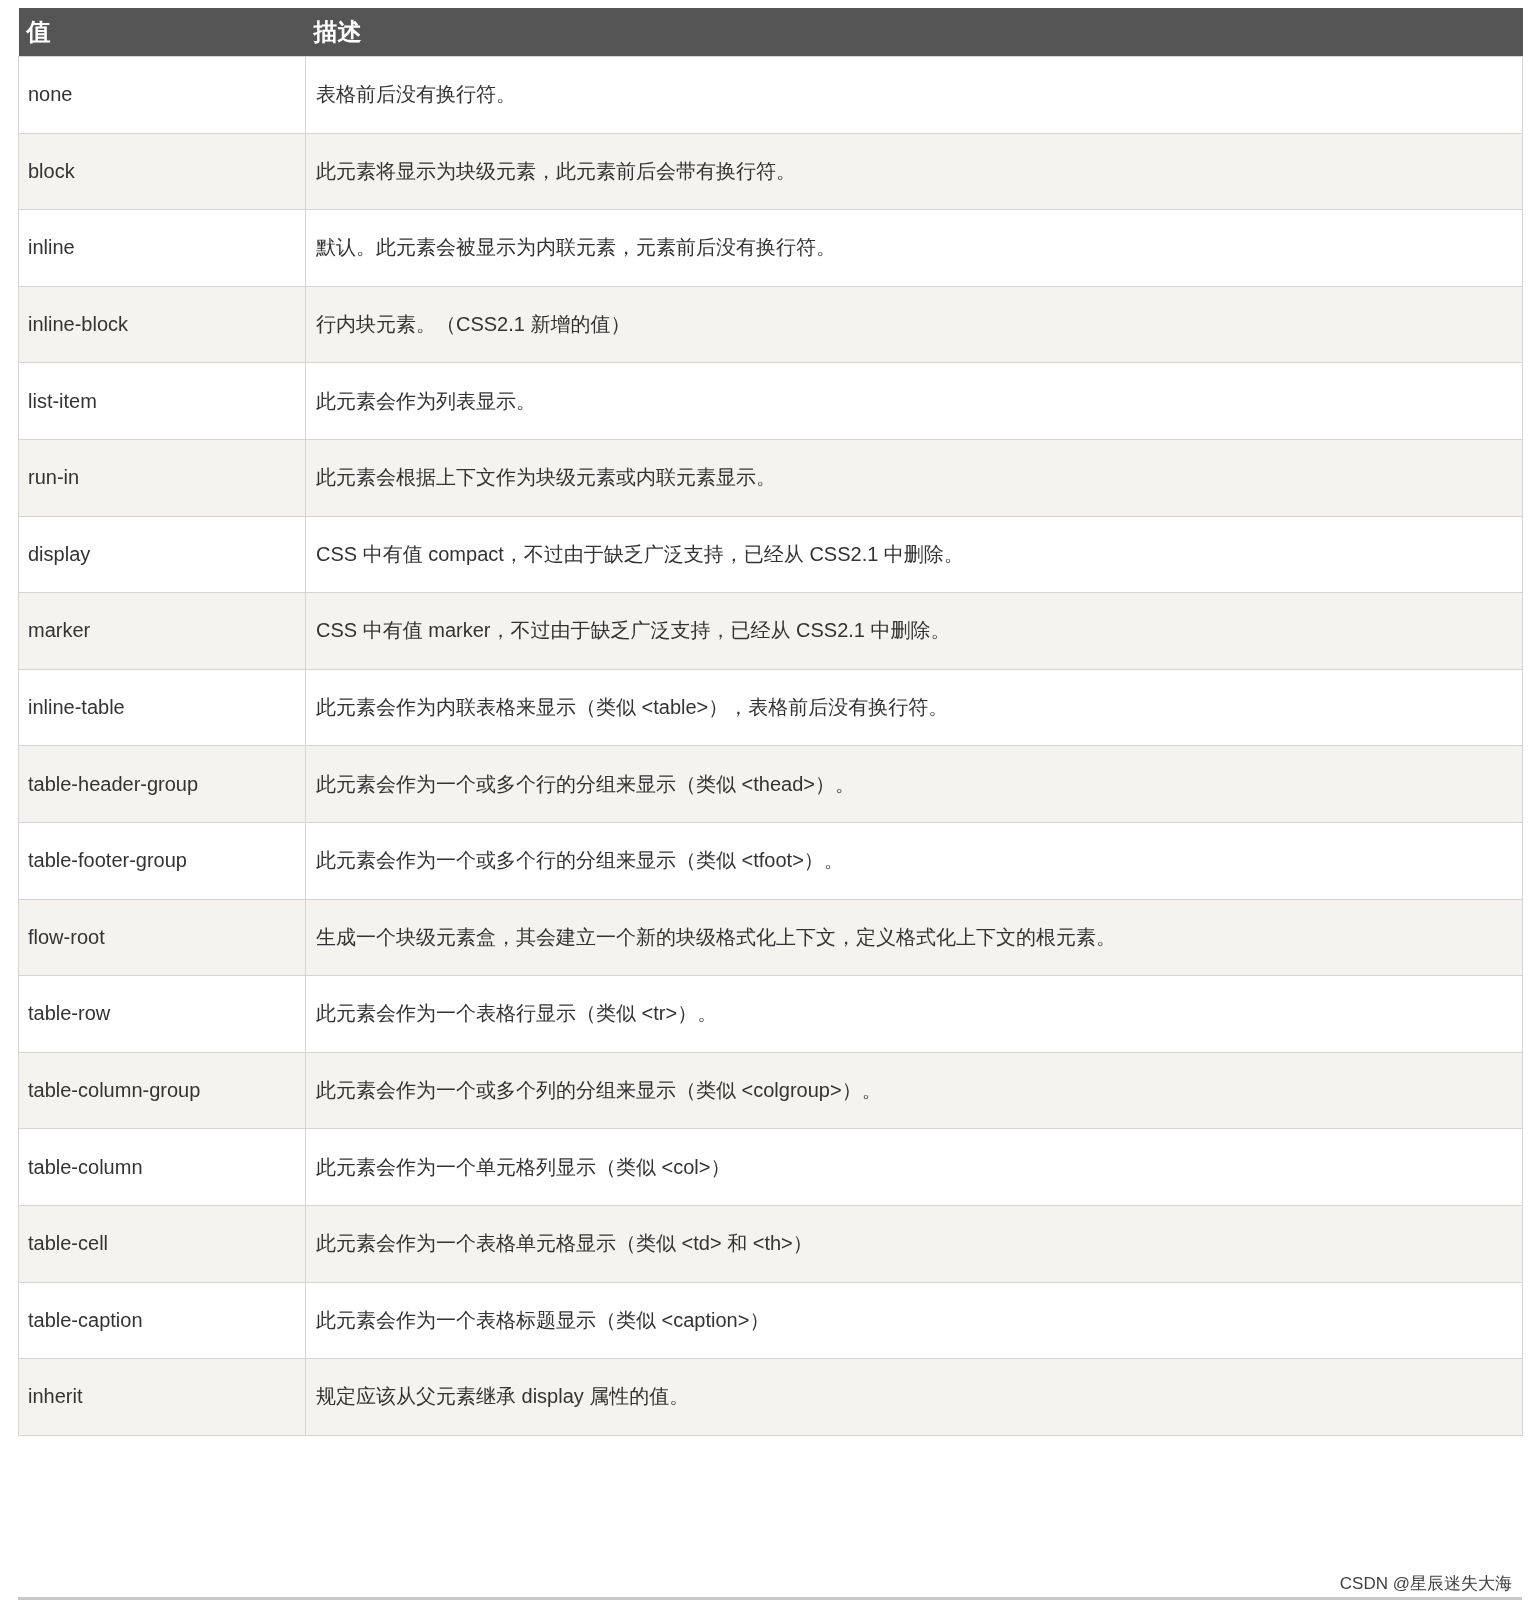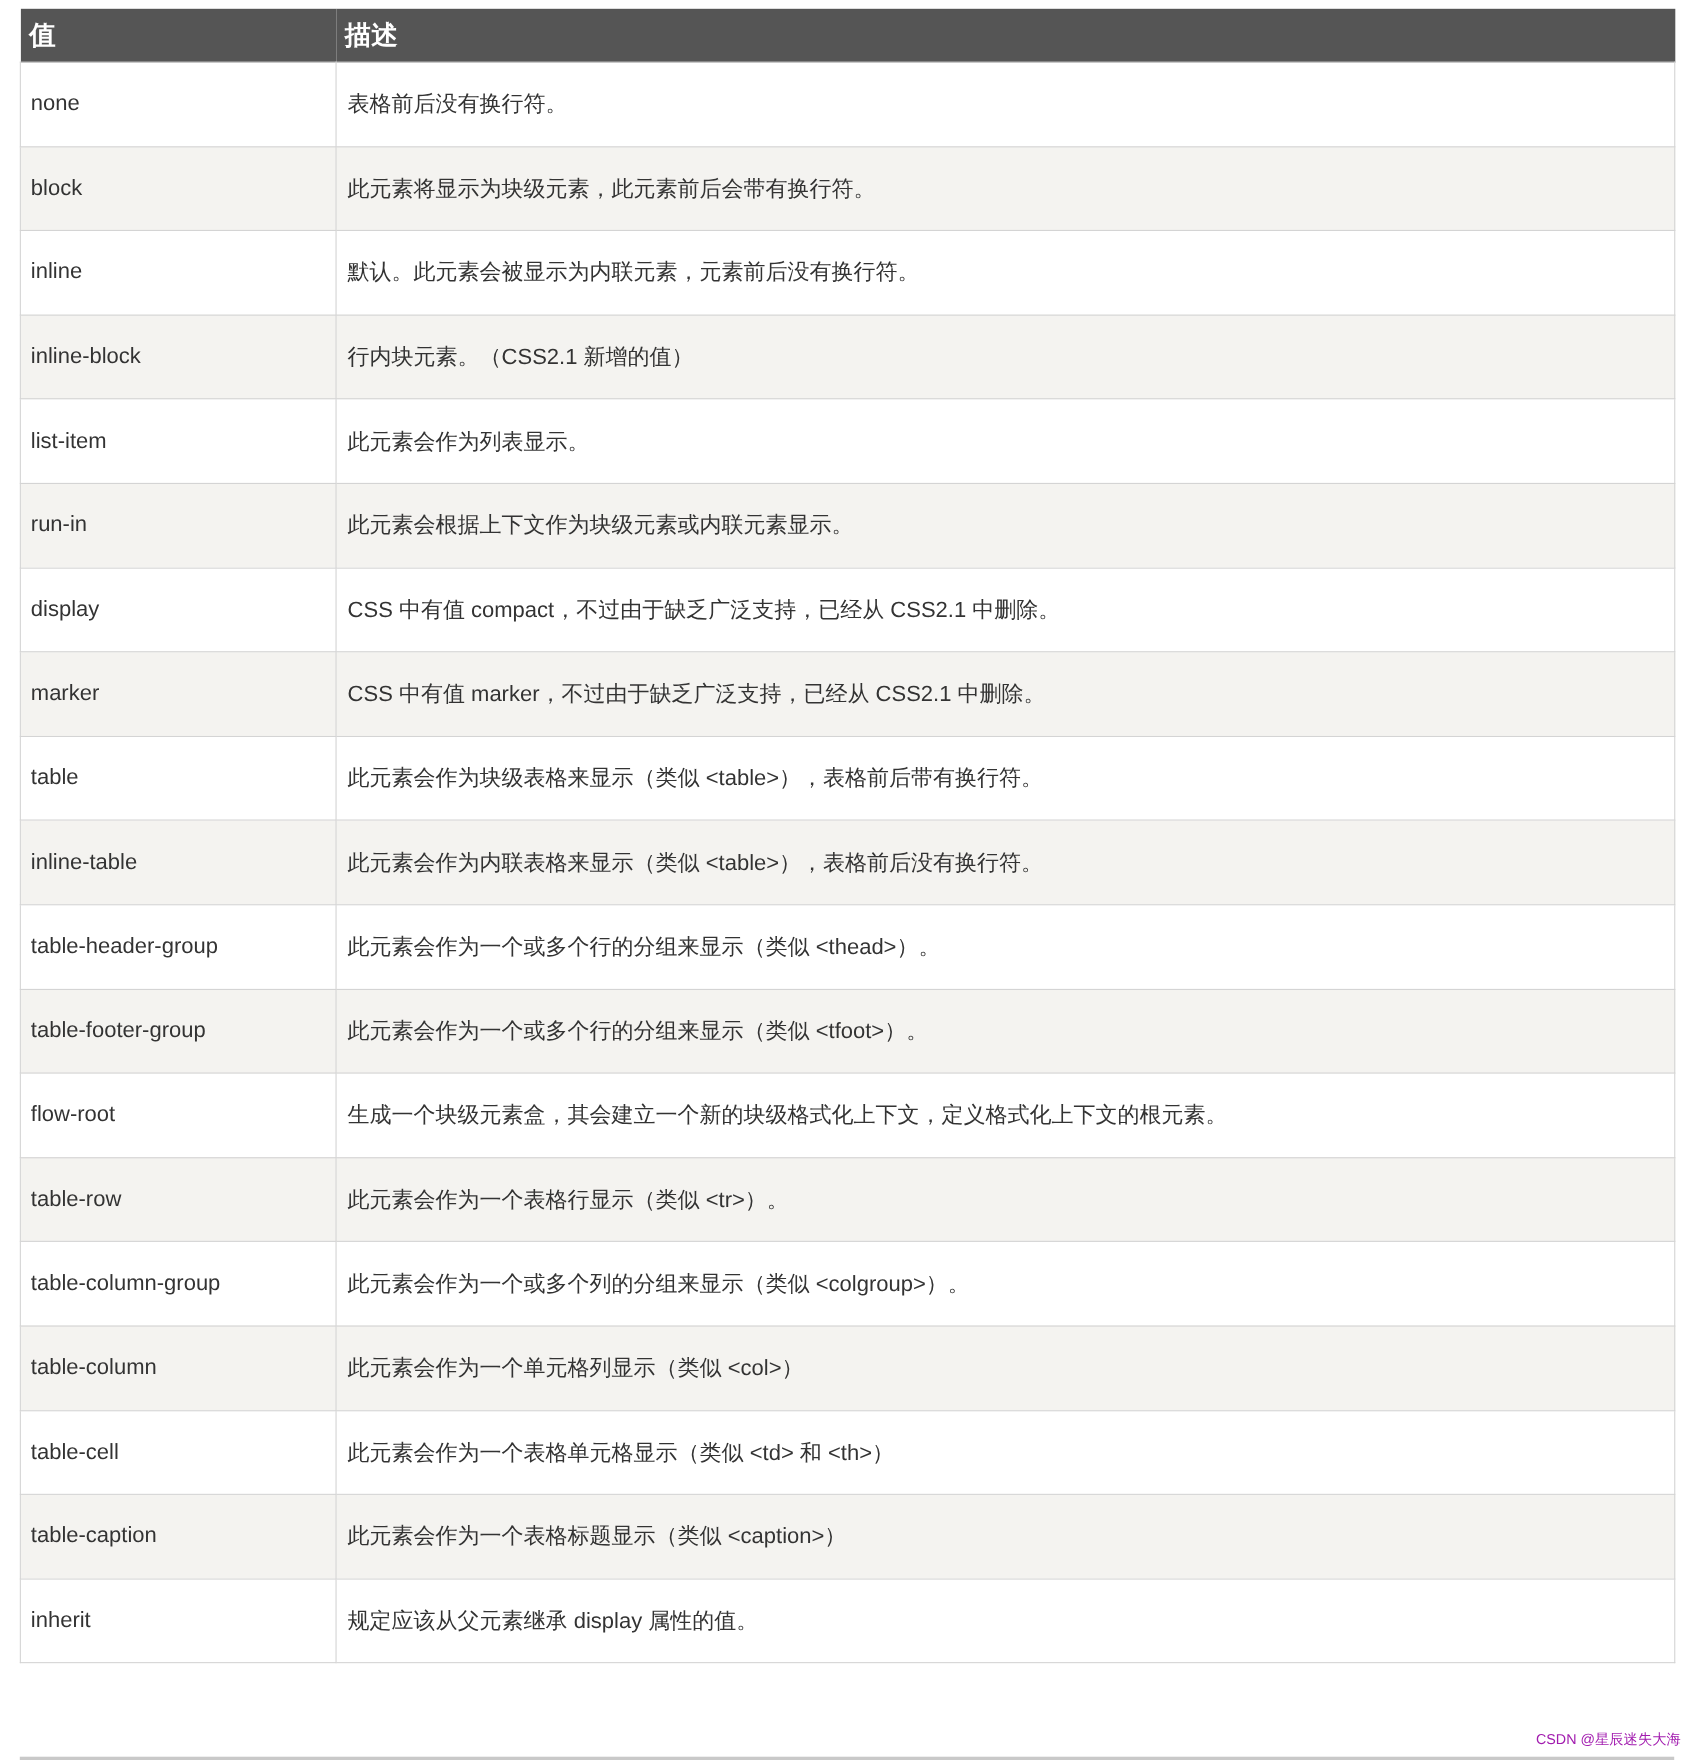"table" tr { html: <tr> <td>table</td> <td>此元素会作为块级表格来显示（类似 &lt;table&gt;），表格前后带有换行符。</td> </tr> -> none }
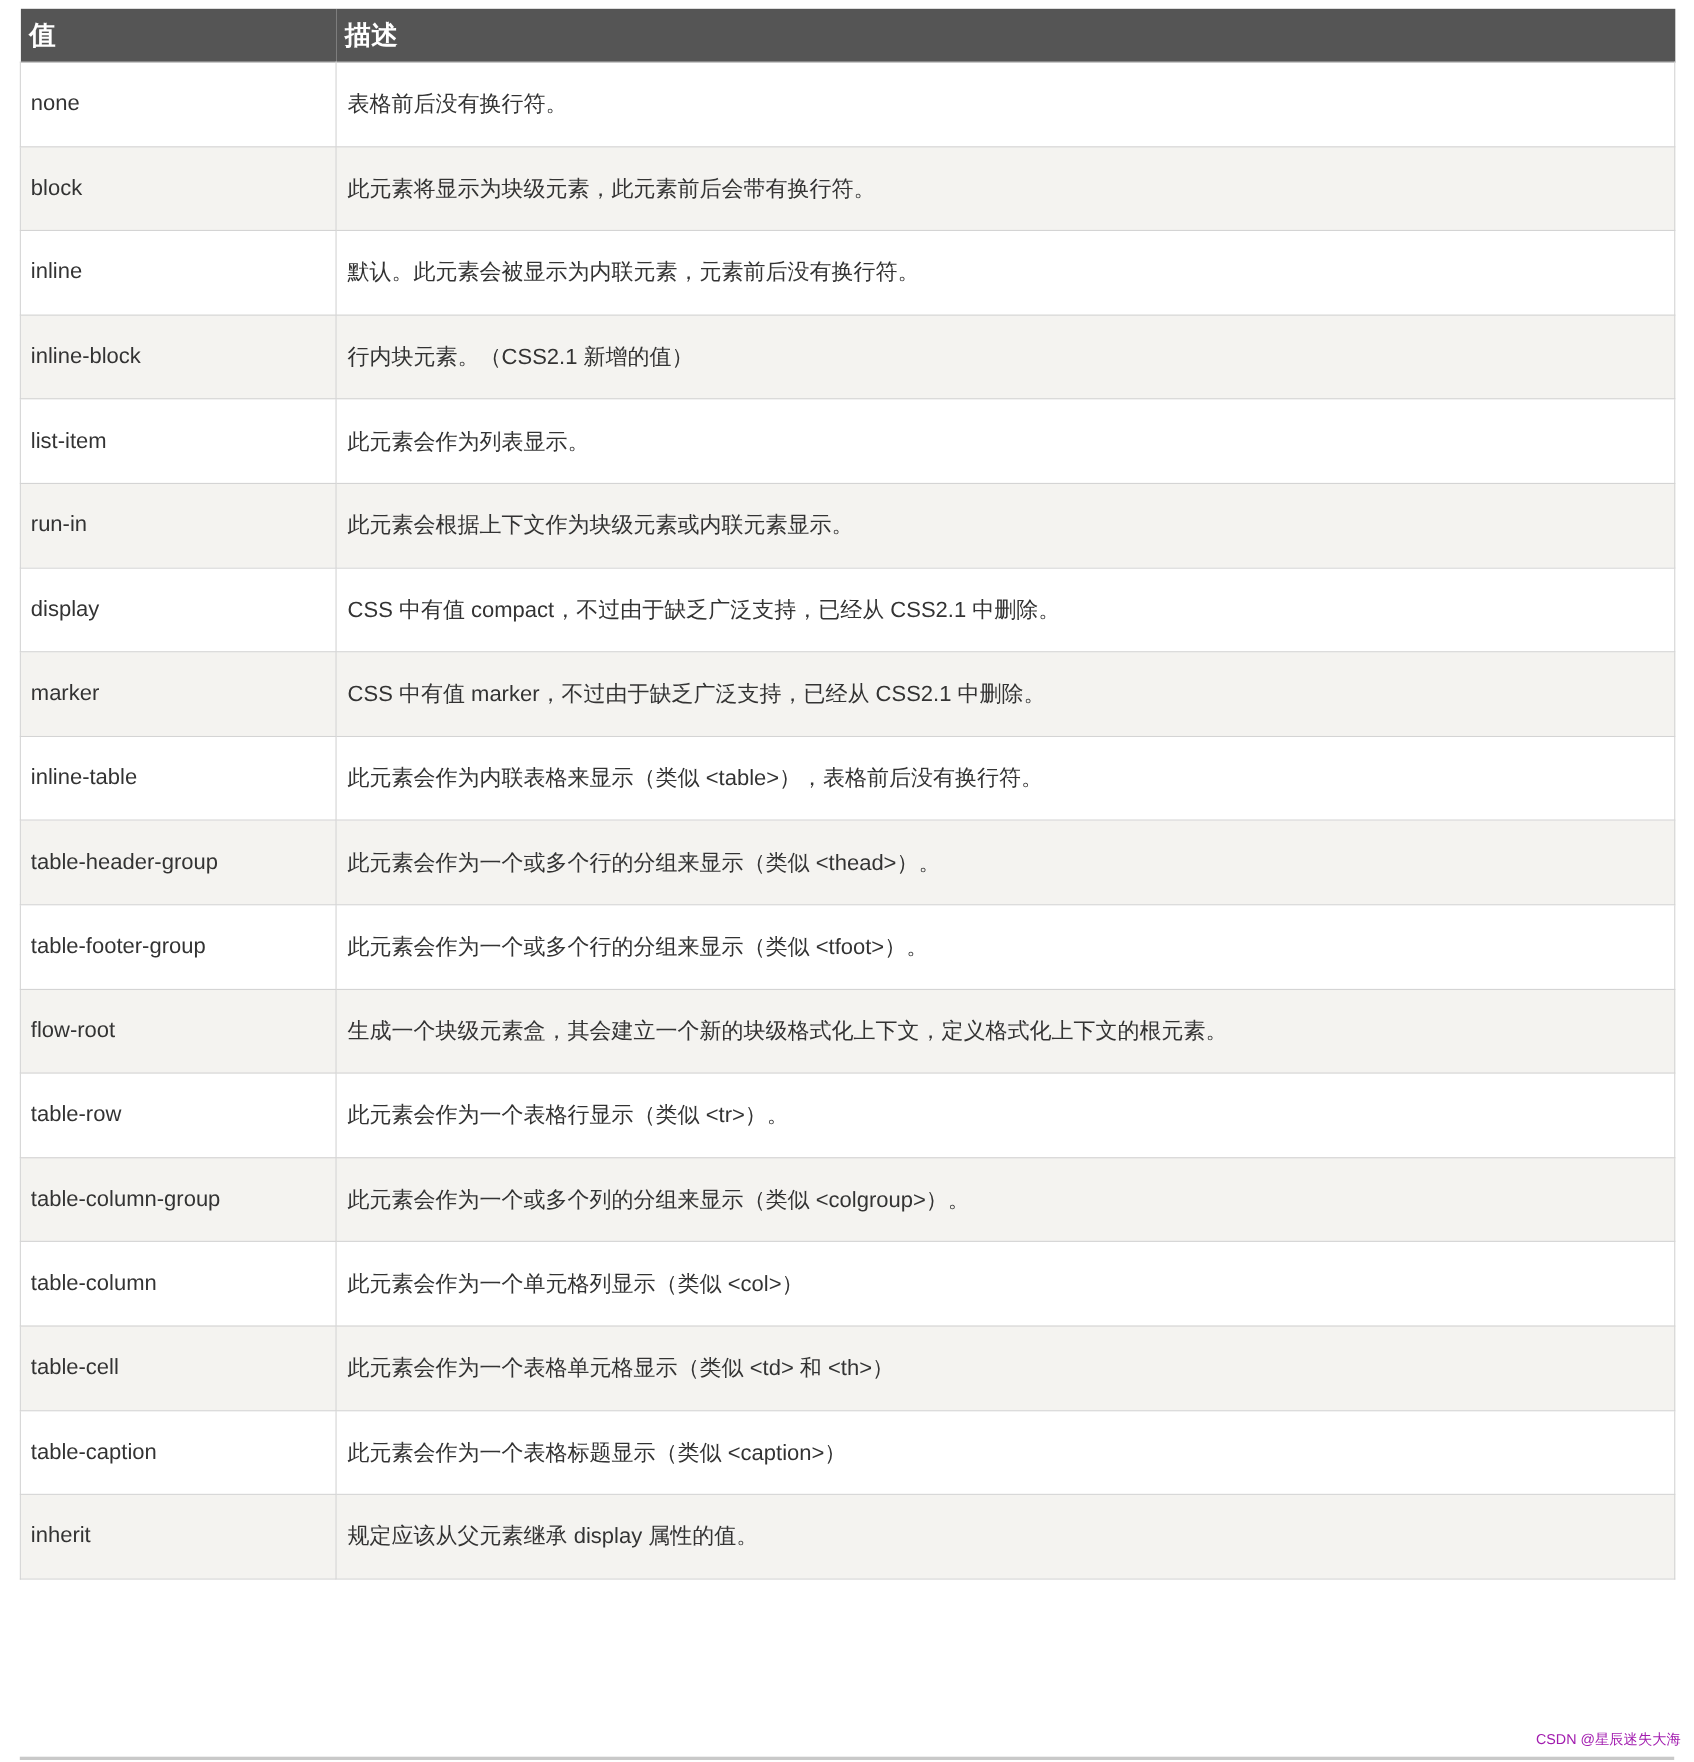"CSDN @星辰迷失大海" .watermark { color: #a21caf -> #404040; font-size: 13px -> 17px; right: 12px -> 28px }
